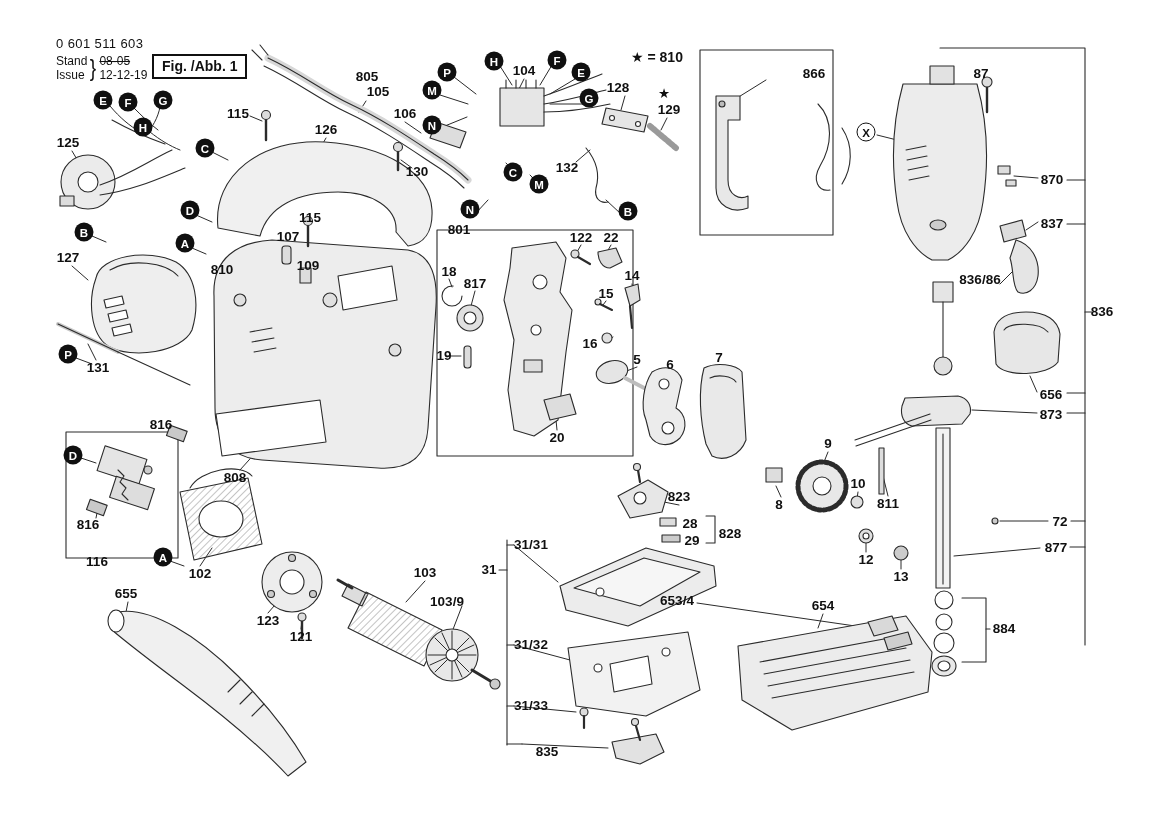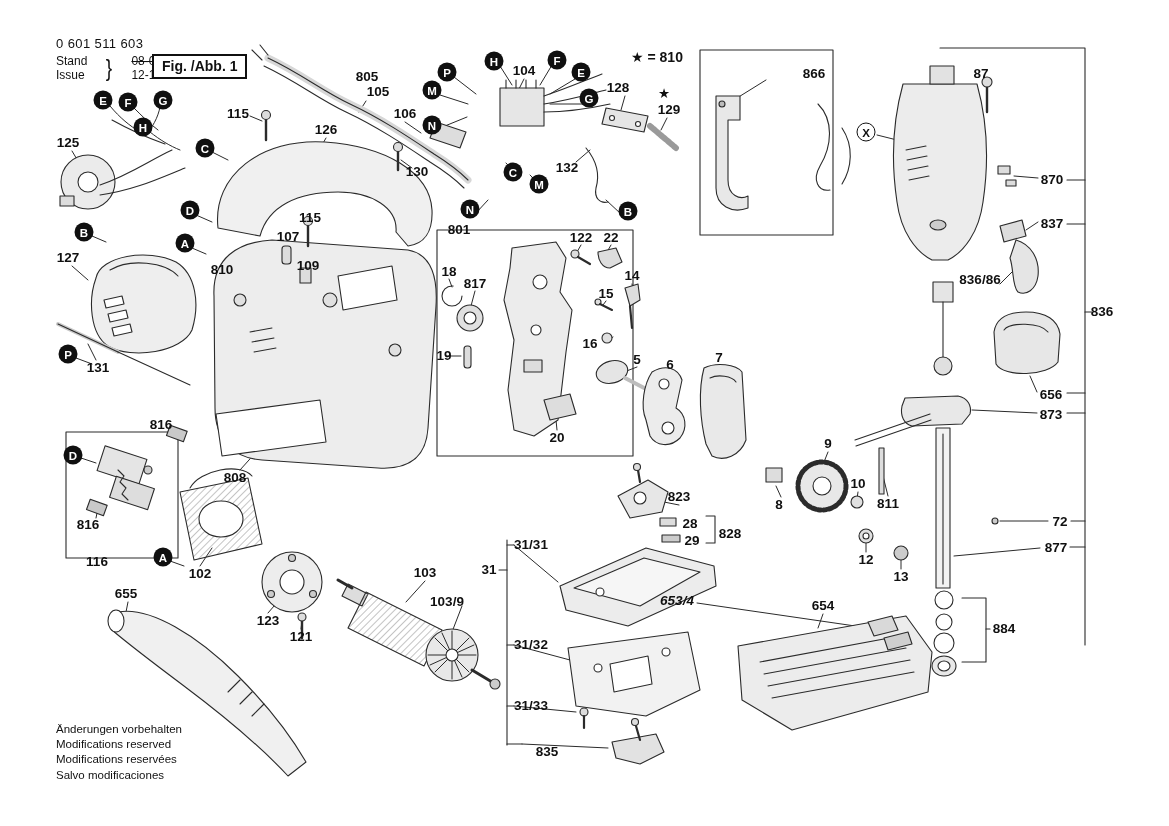"Stand" .issue-block { gap: 16px -> none }
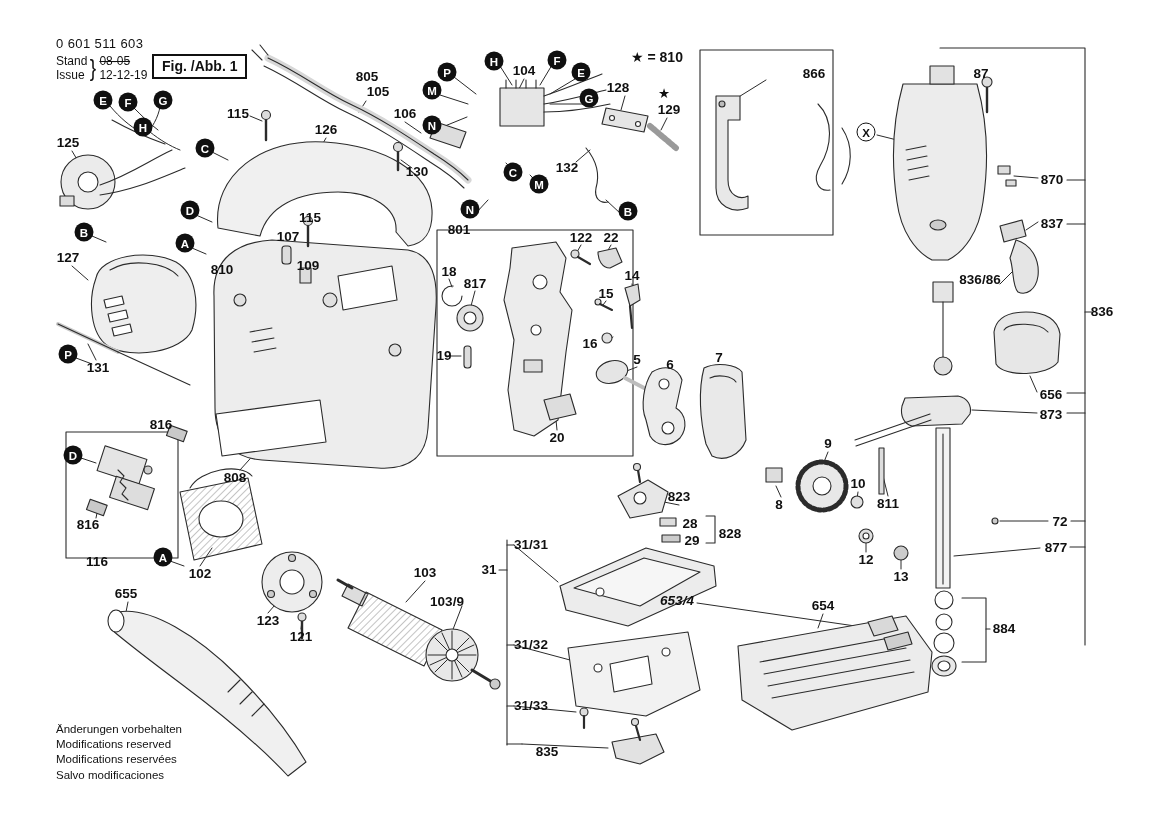"653/4" span.part-label { font-style: italic -> none }
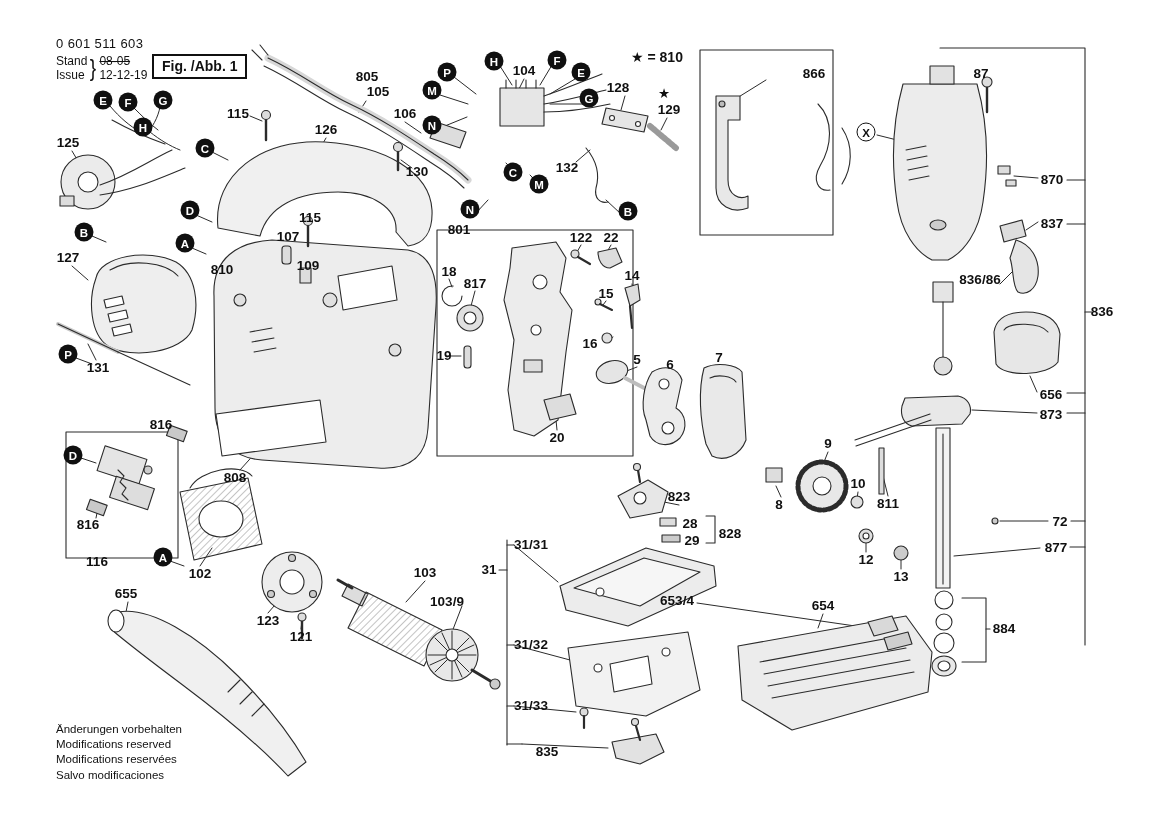"Änderungen vorbehalten" div.footer { html: <div> <div>Änderungen vorbehalten</div> <div>Modifications reserved</div> <div>Modifications reservées</div> <div>Salvo modificaciones</div> </div> -> none }
